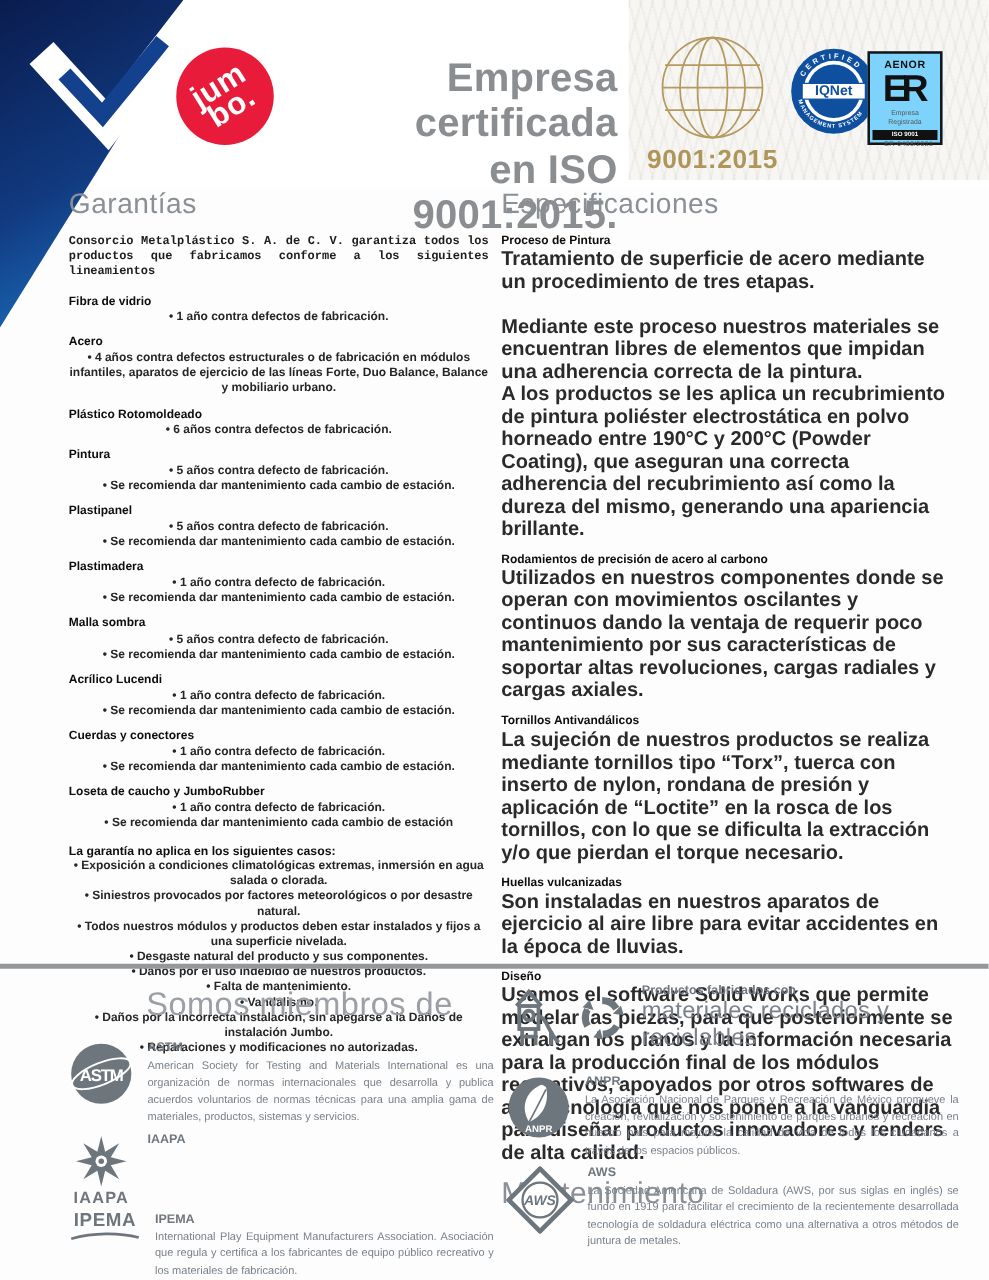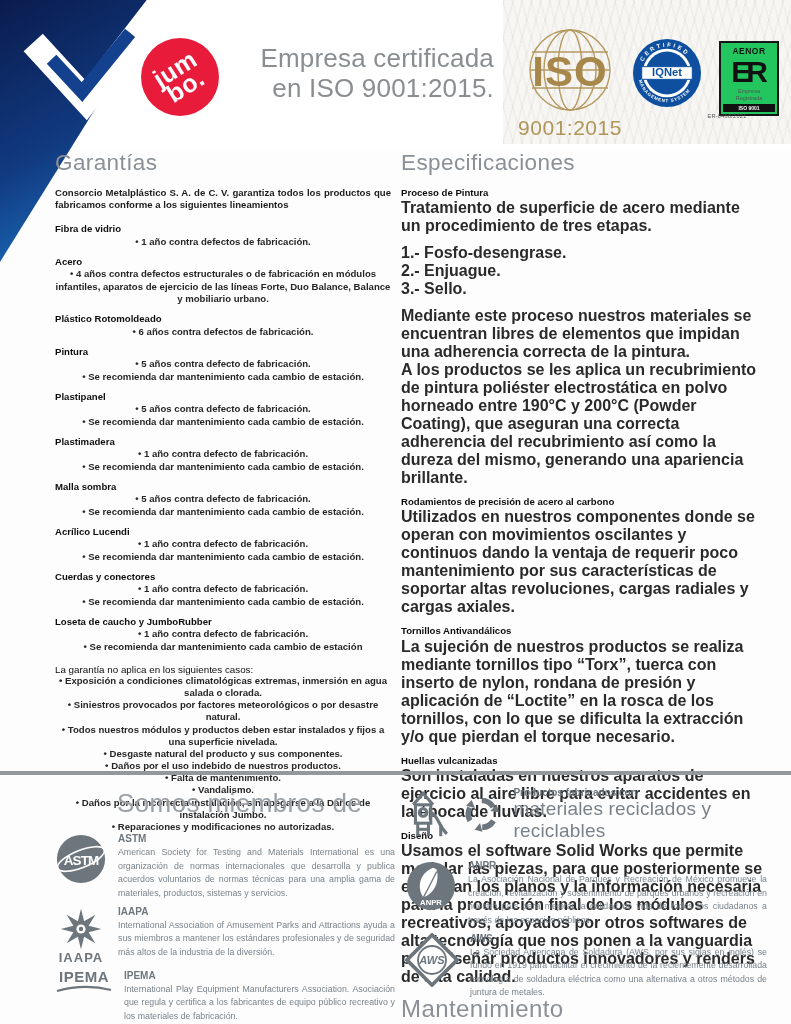"Empresa certificada" .cert-title { font-size: 26px -> 32px; font-weight: 400 -> 700 }
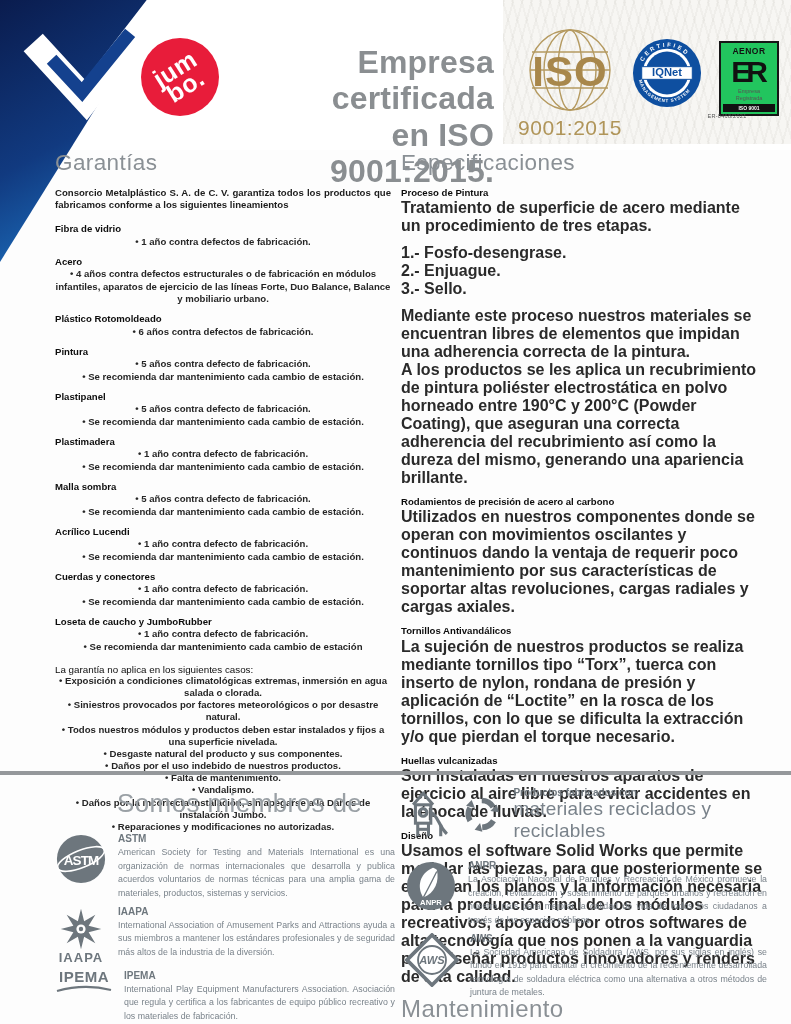"ISO" div.iso-word { html: <div>ISO</div> -> none }
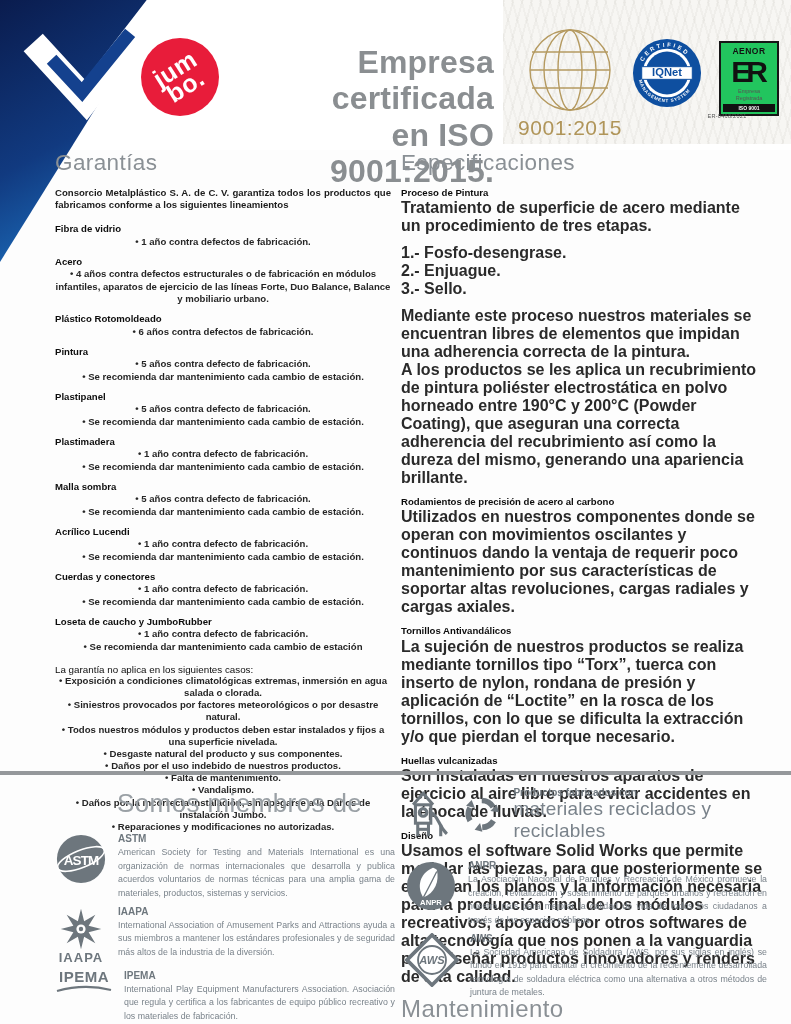"AENOR" .aenor { background: #22c55e -> #7dd3fc; left: 719px -> 694px }
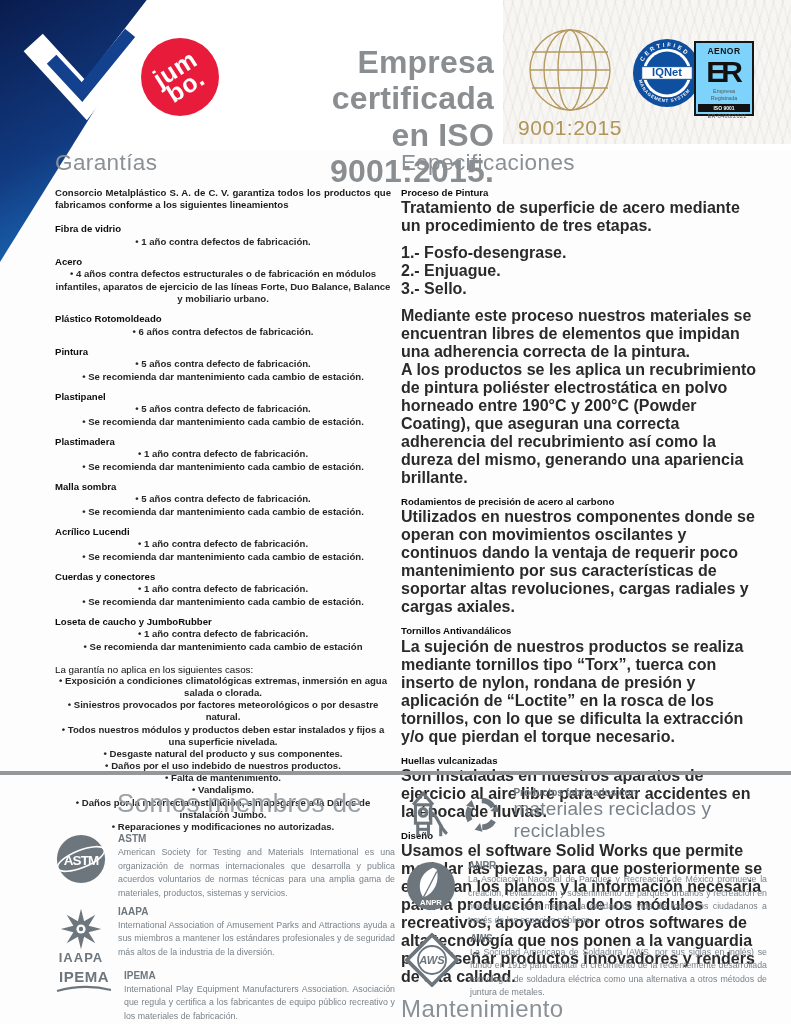"9001:2015" .iso-year { font-weight: 400 -> 700 }
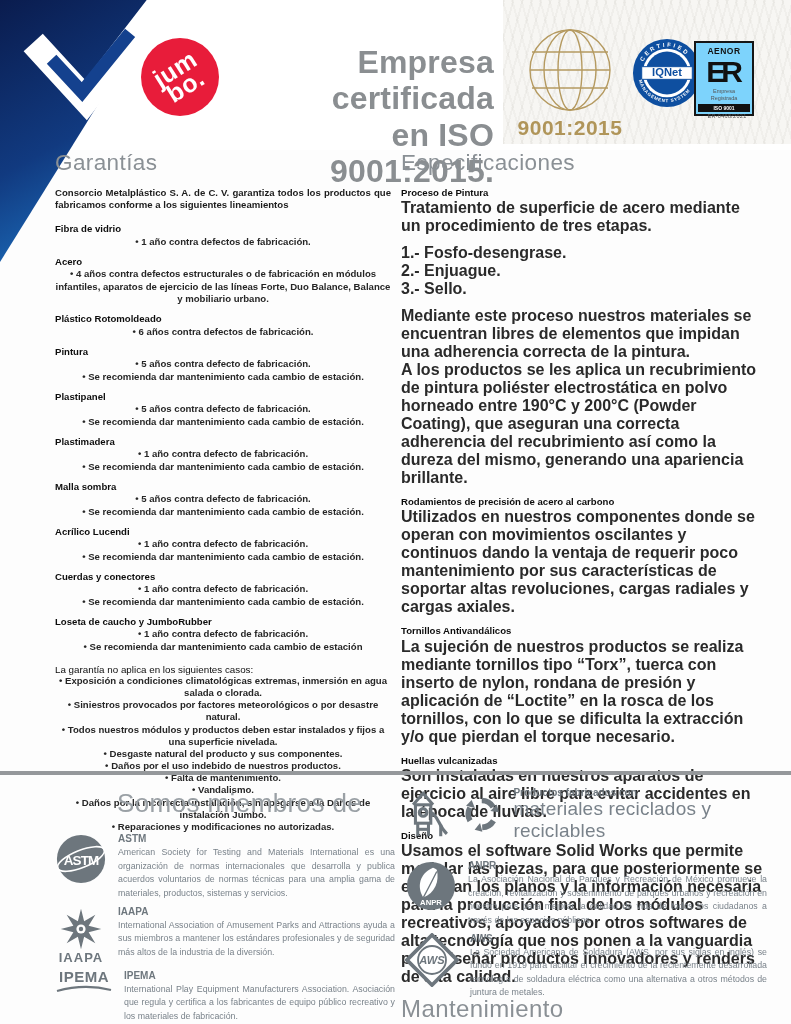"Consorcio Metalplástico S. A. de" .intro { font-family: none -> Liberation Mono, monospace }
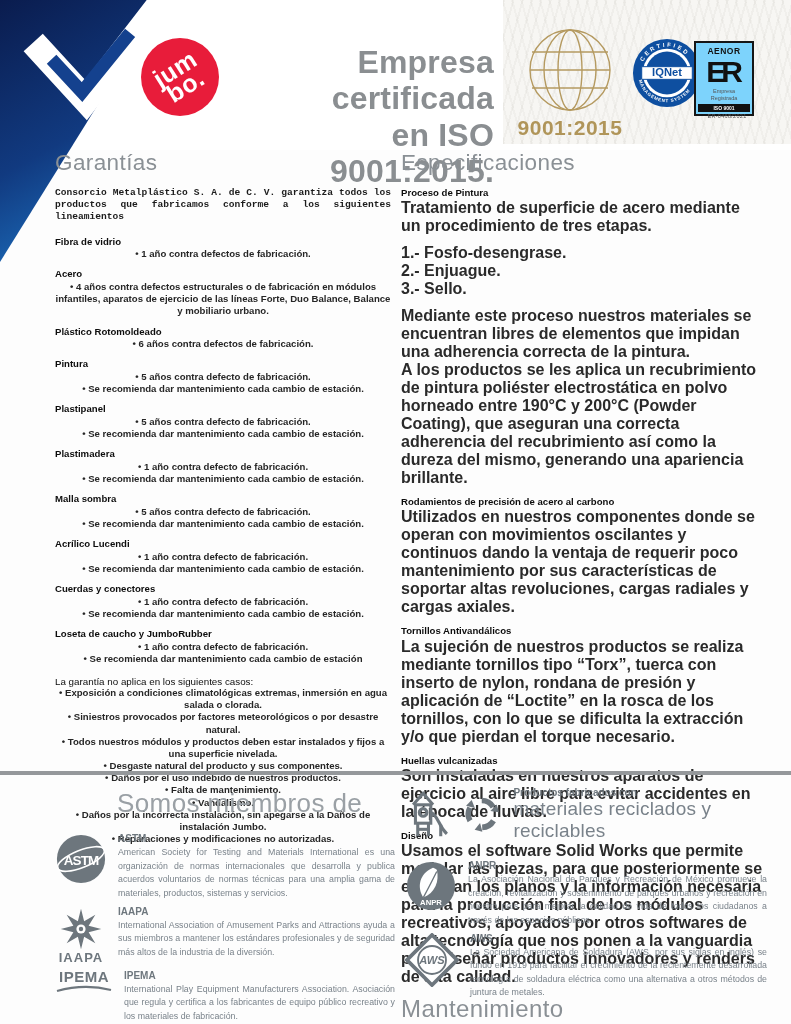"1.- Fosfo-desengrase." ul.steps { html: <ul> <li>1.- Fosfo-desengrase.</li> <li>2.- Enjuague.</li> <li>3.- Sello.</li> </ul> -> none }
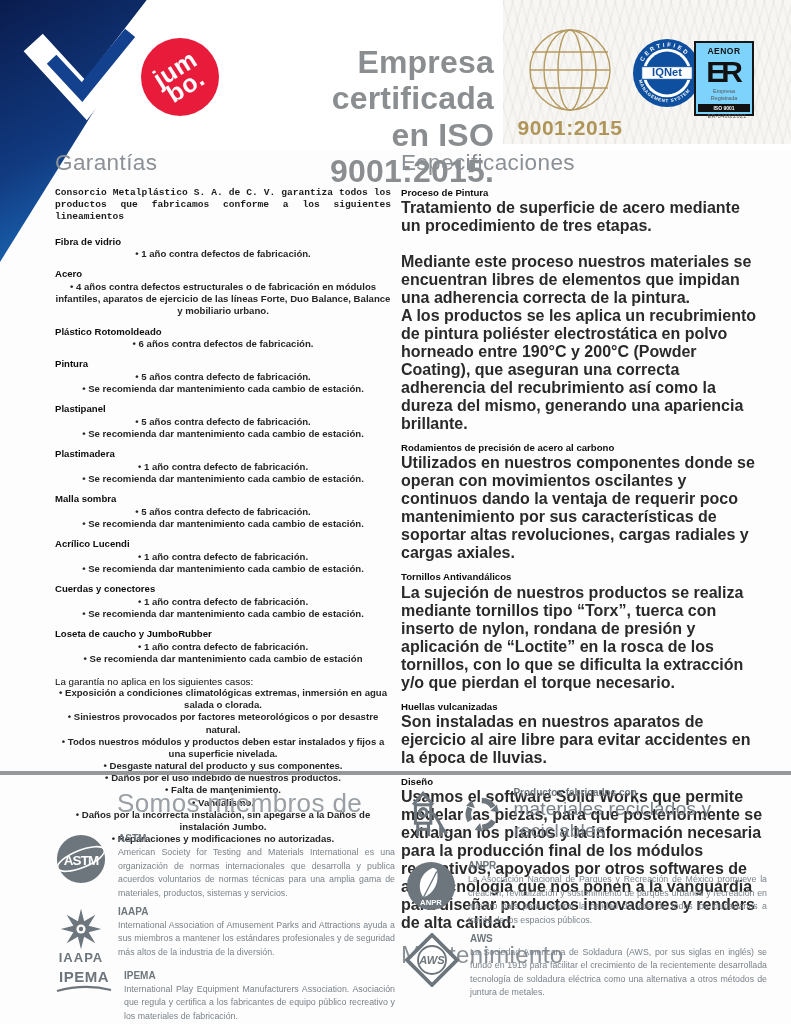"La garantía no aplica en" .excl-title { font-weight: 400 -> 700 }
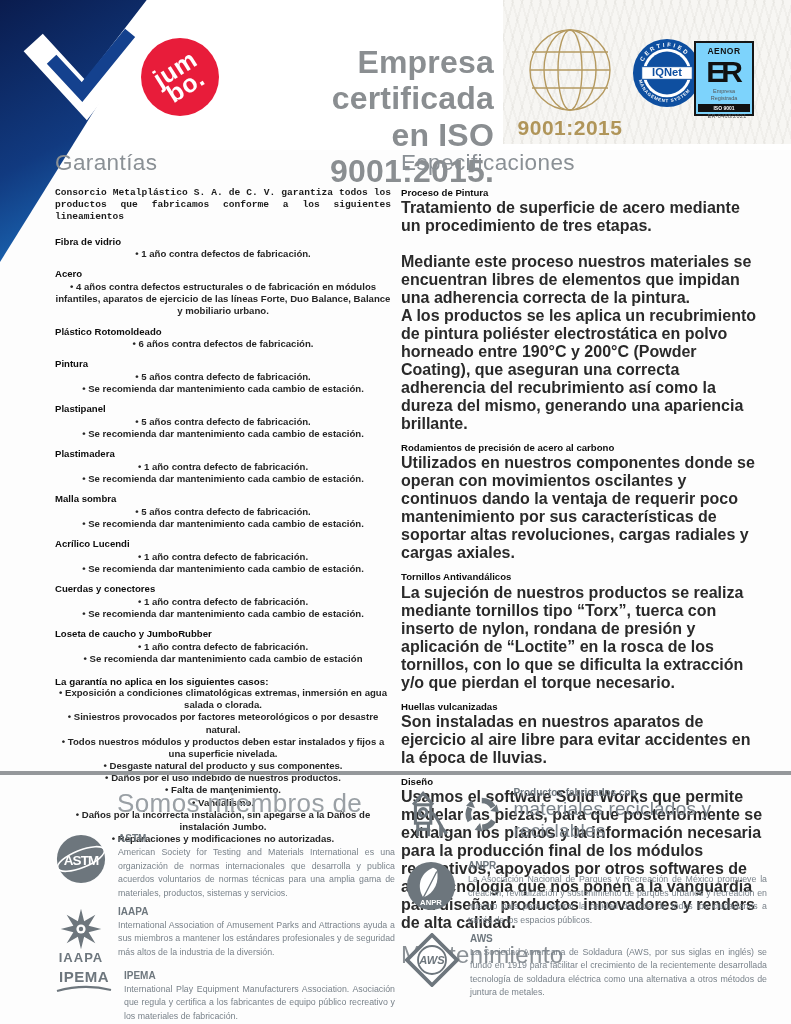"International Association of Amusement" p.member-desc { html: <p>International Association of Amusement Parks and Attractions ayuda a sus miembros a mantener los estándares profesionales y de seguridad más altos de la industria de la diversión.</p> -> none }
